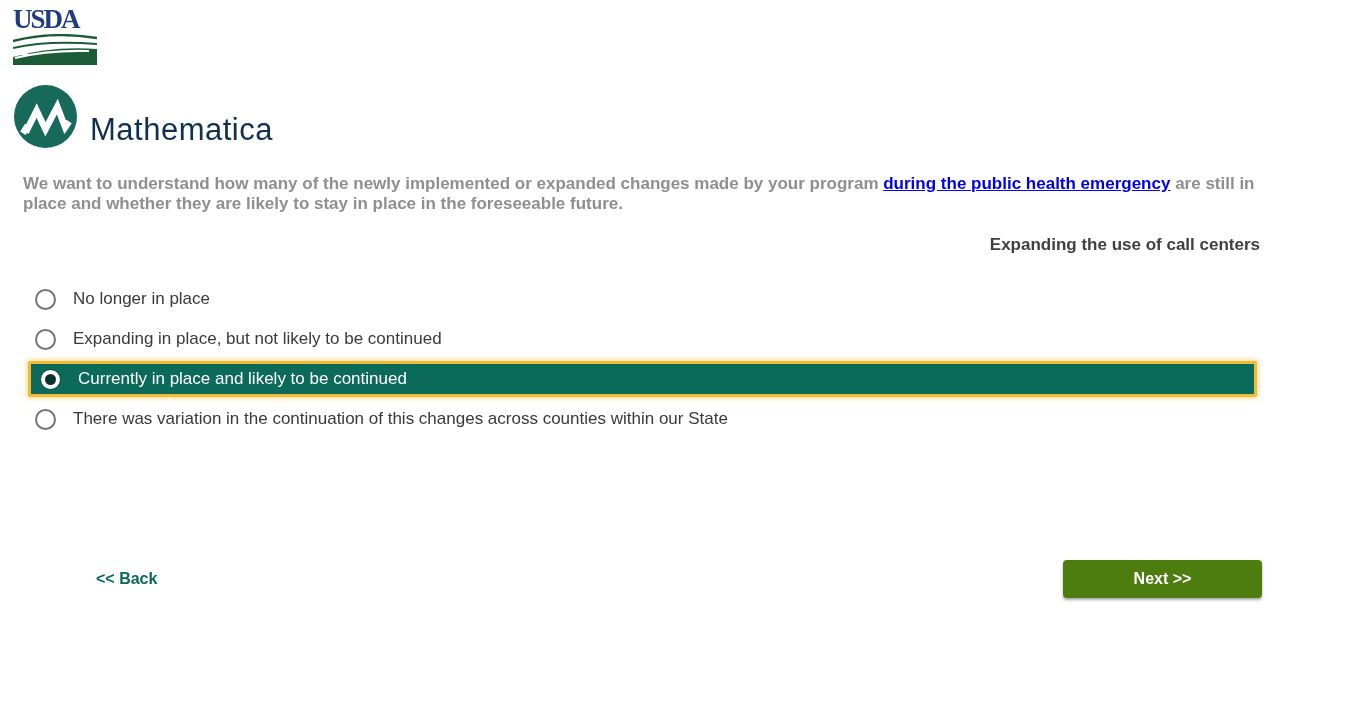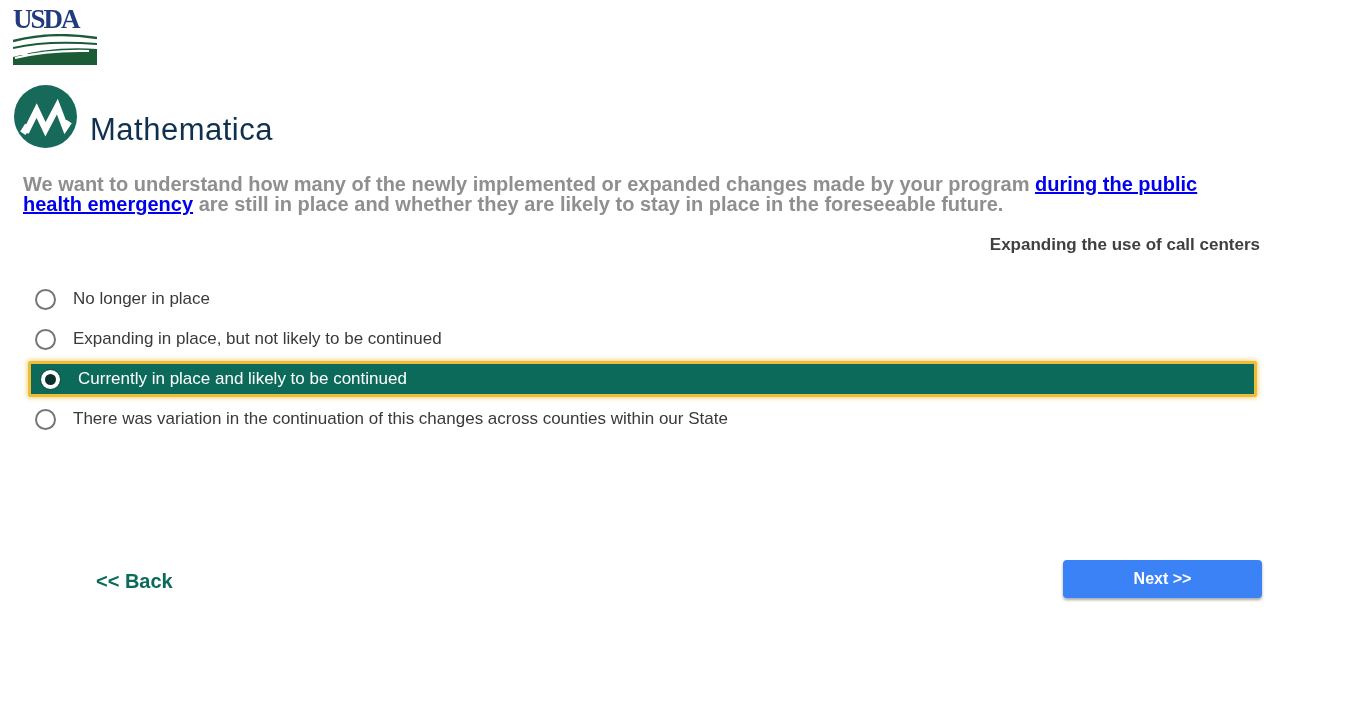"We want to understand how" .para { font-size: 20px -> 17px }
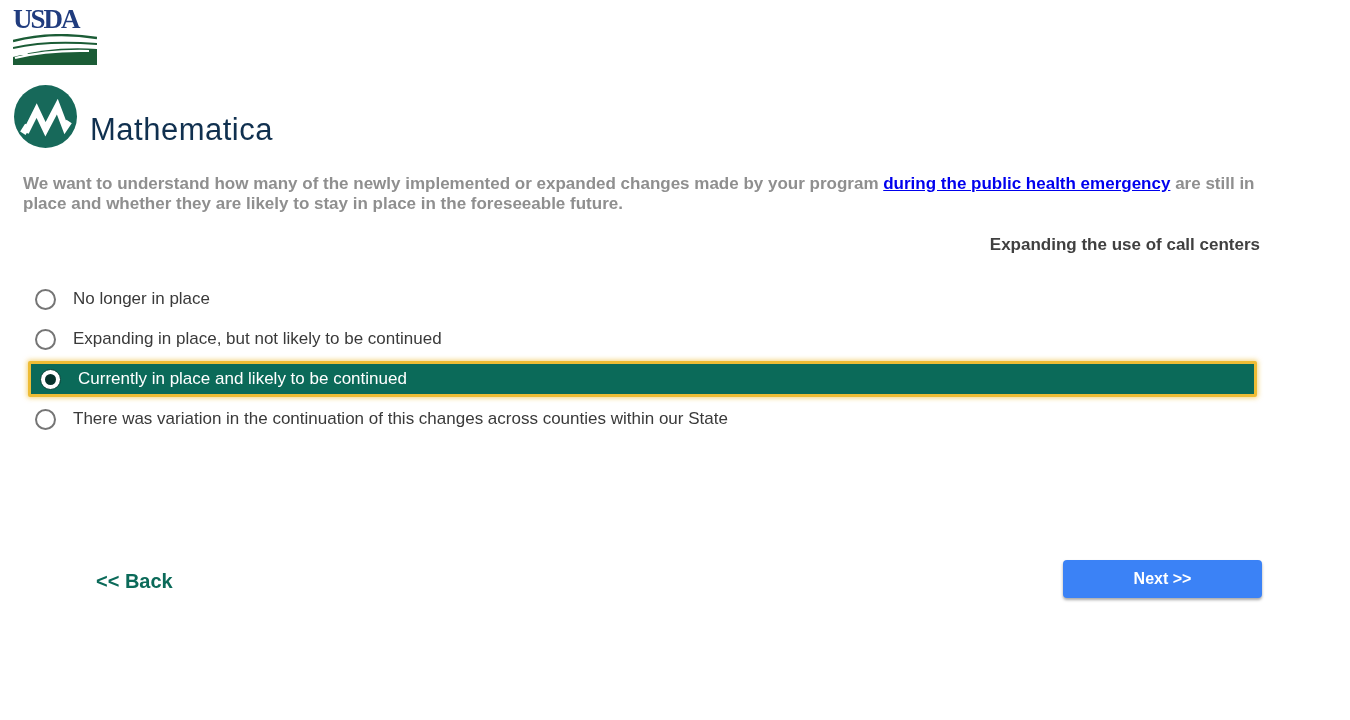"<< Back" .back-link { font-size: 20px -> 16px }
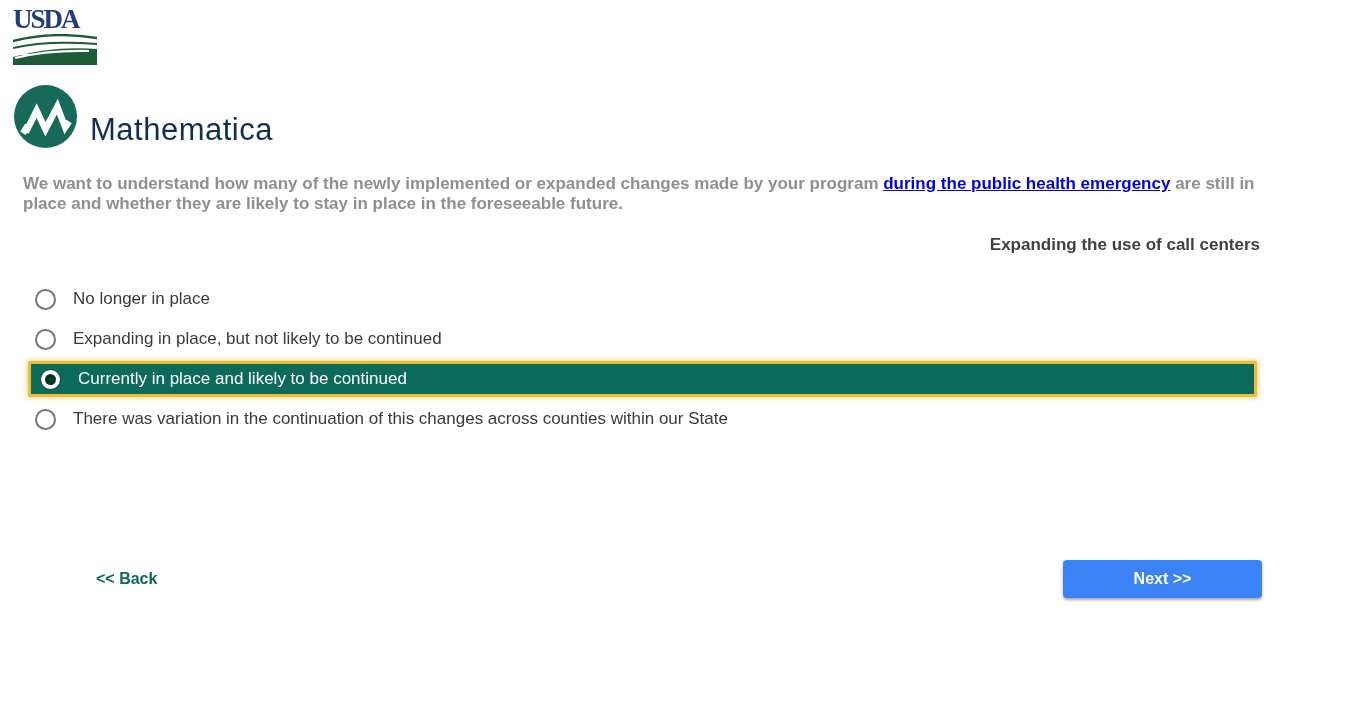"Next >>" .next-button { background: #3b82f6 -> #4d7c0f }
